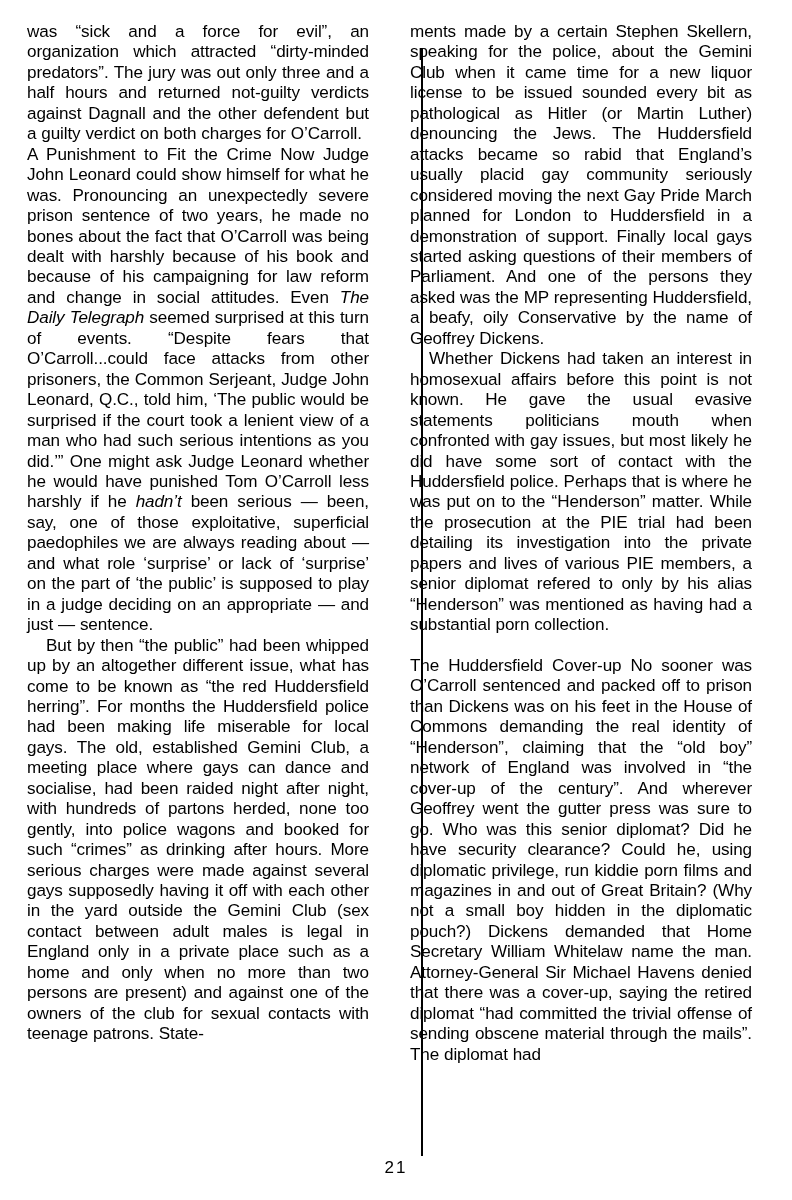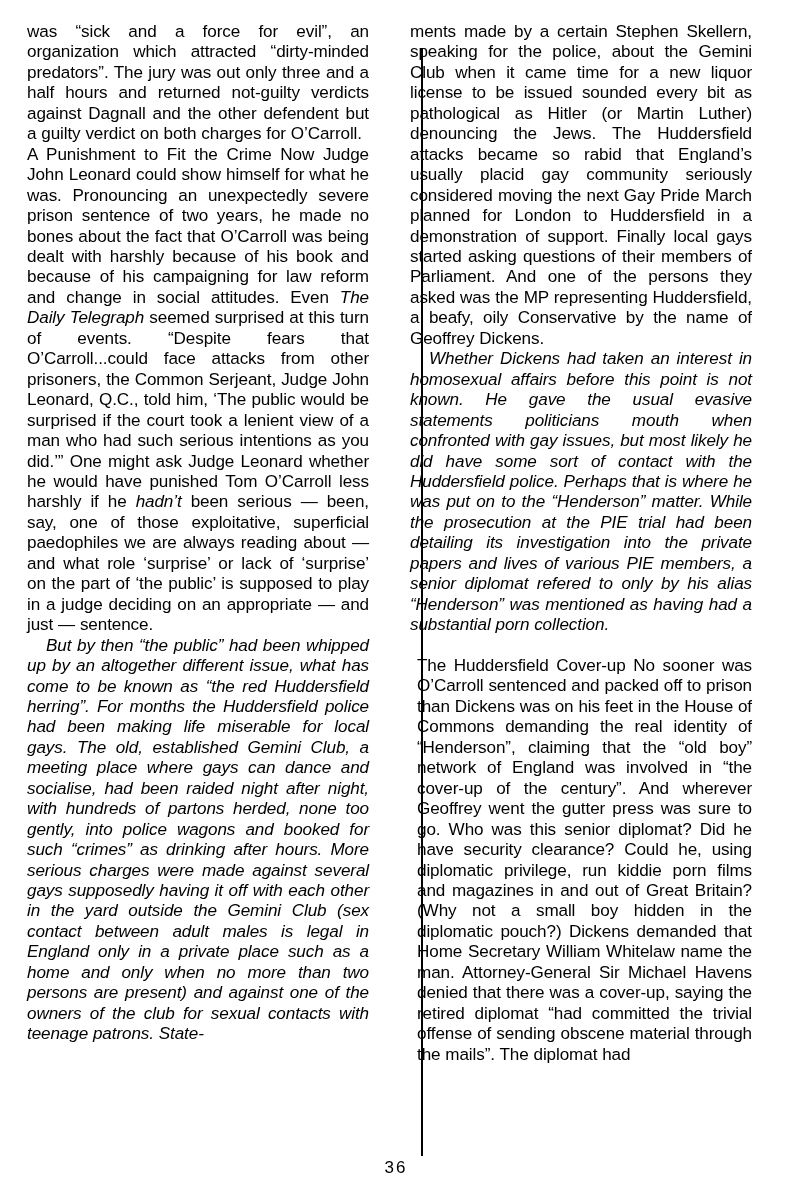"Whether Dickens had taken an" p.indent { font-style: italic -> none }
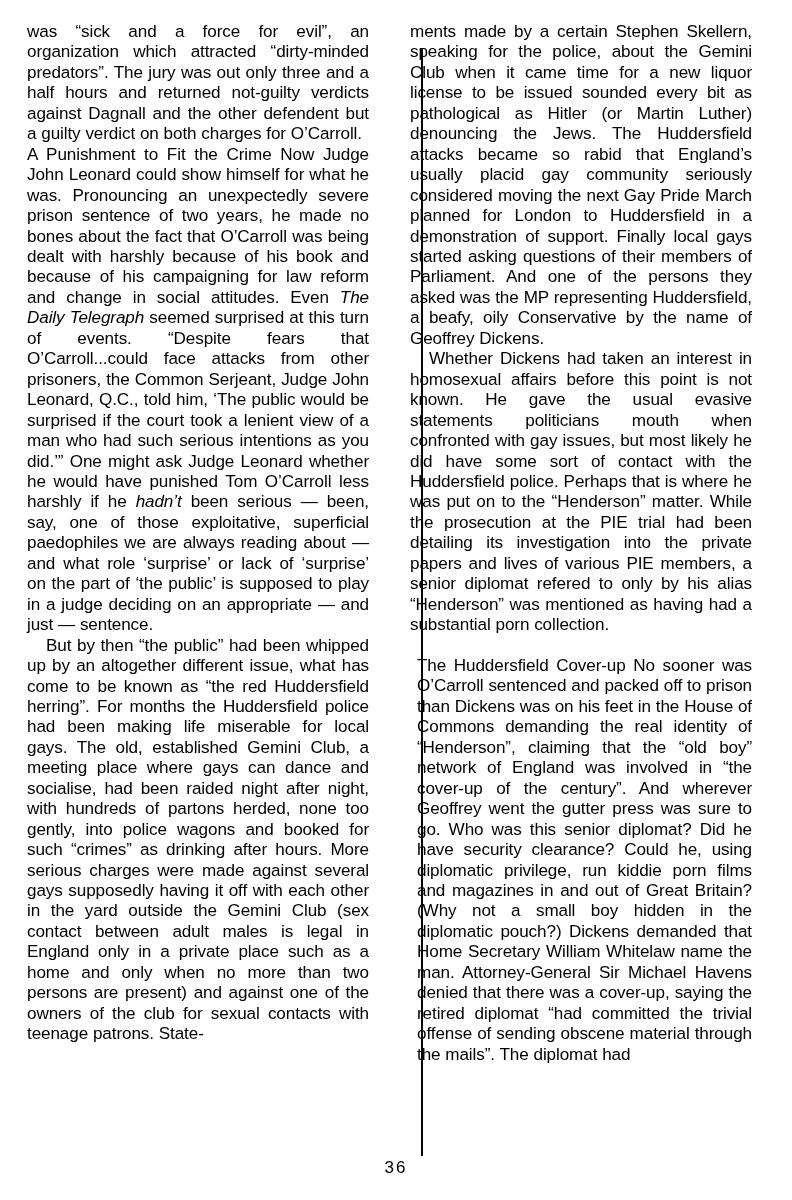"The Huddersfield Cover-up No sooner" p.gap { margin-left: 7px -> none }
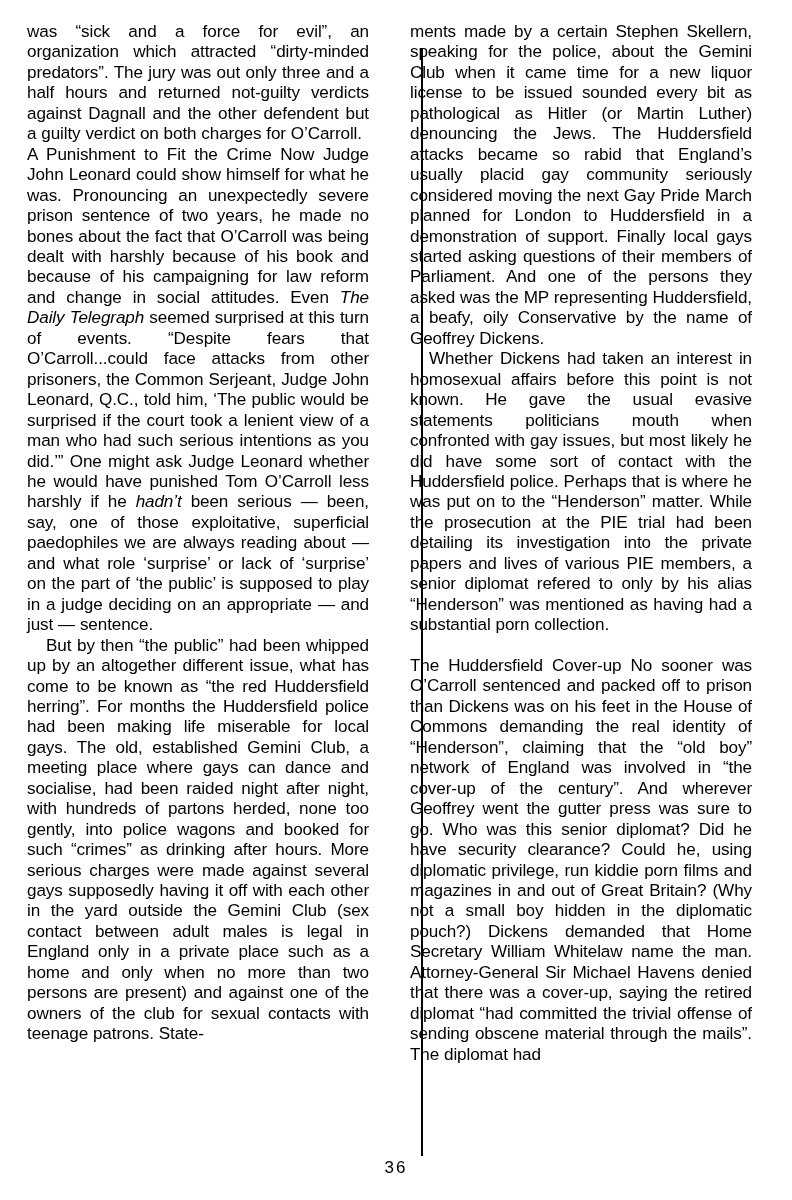"36" div.folio { text: 36 -> 21 }
